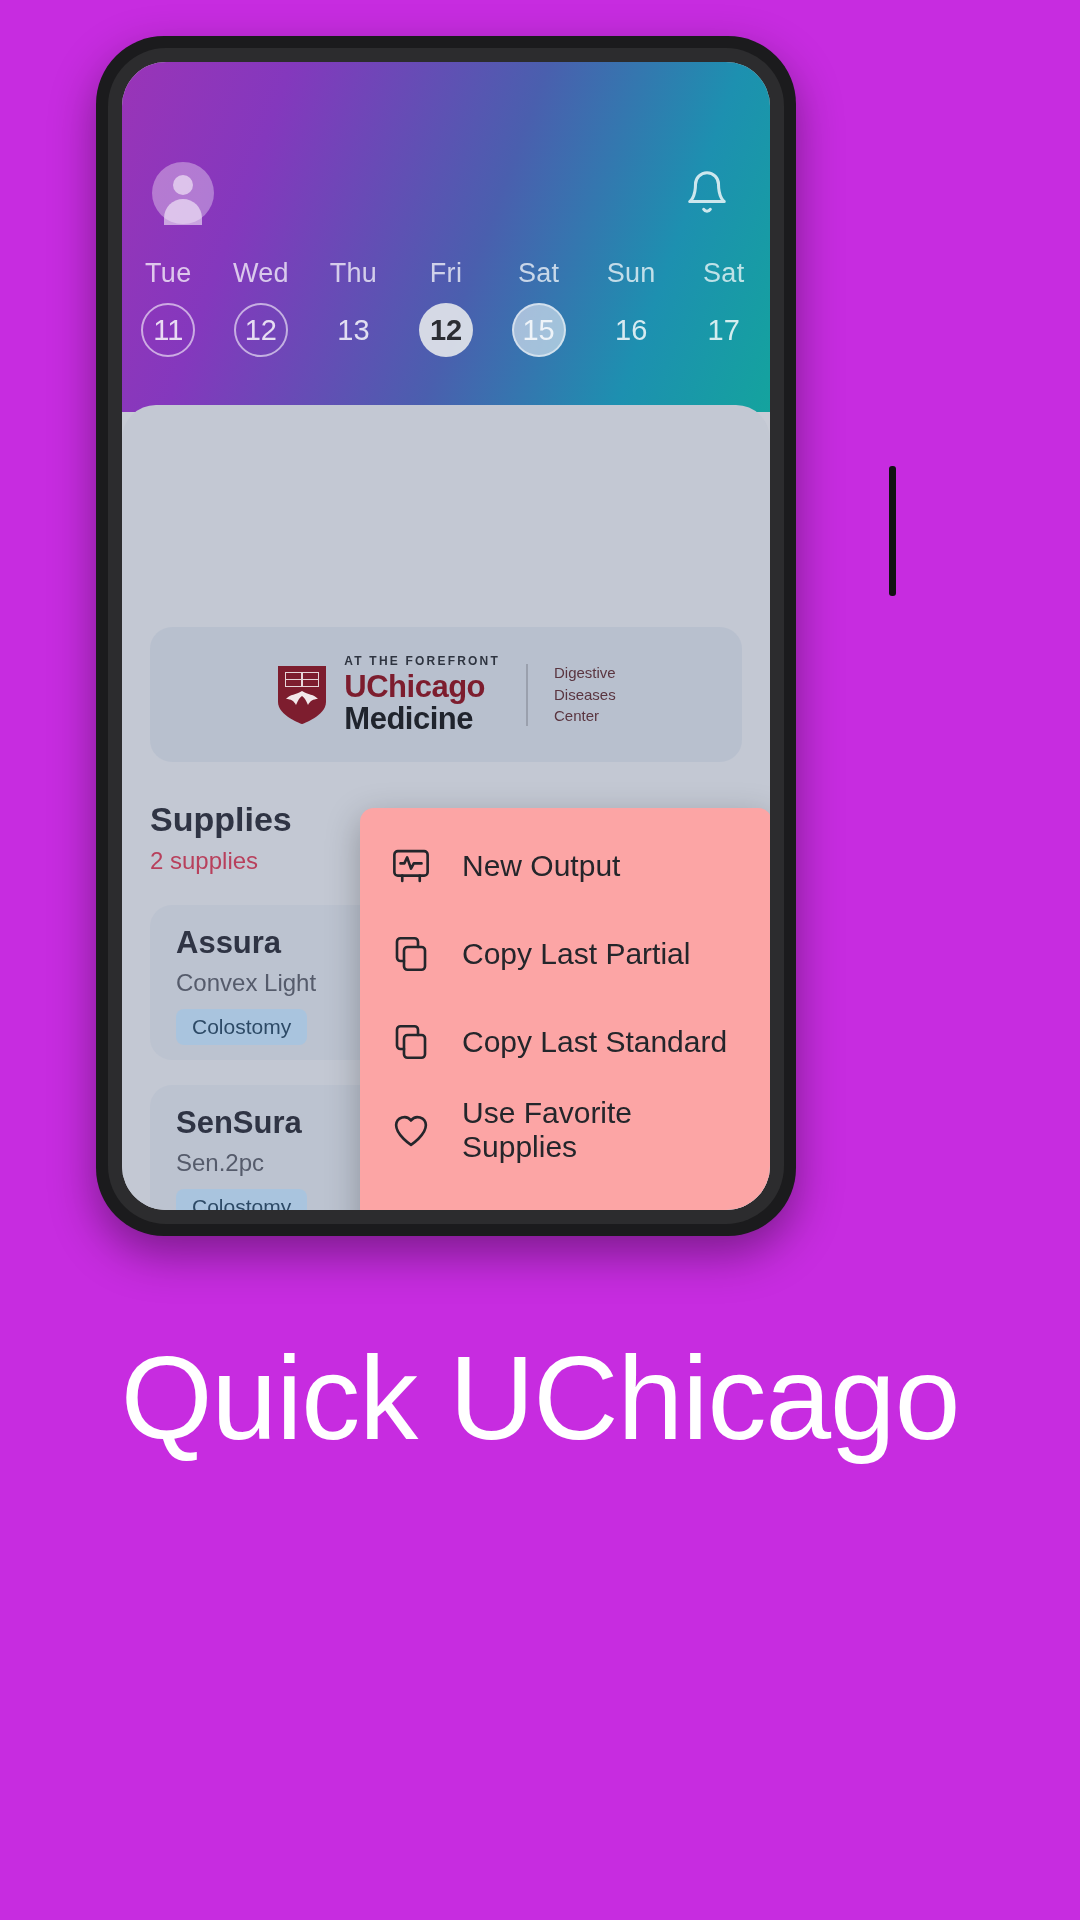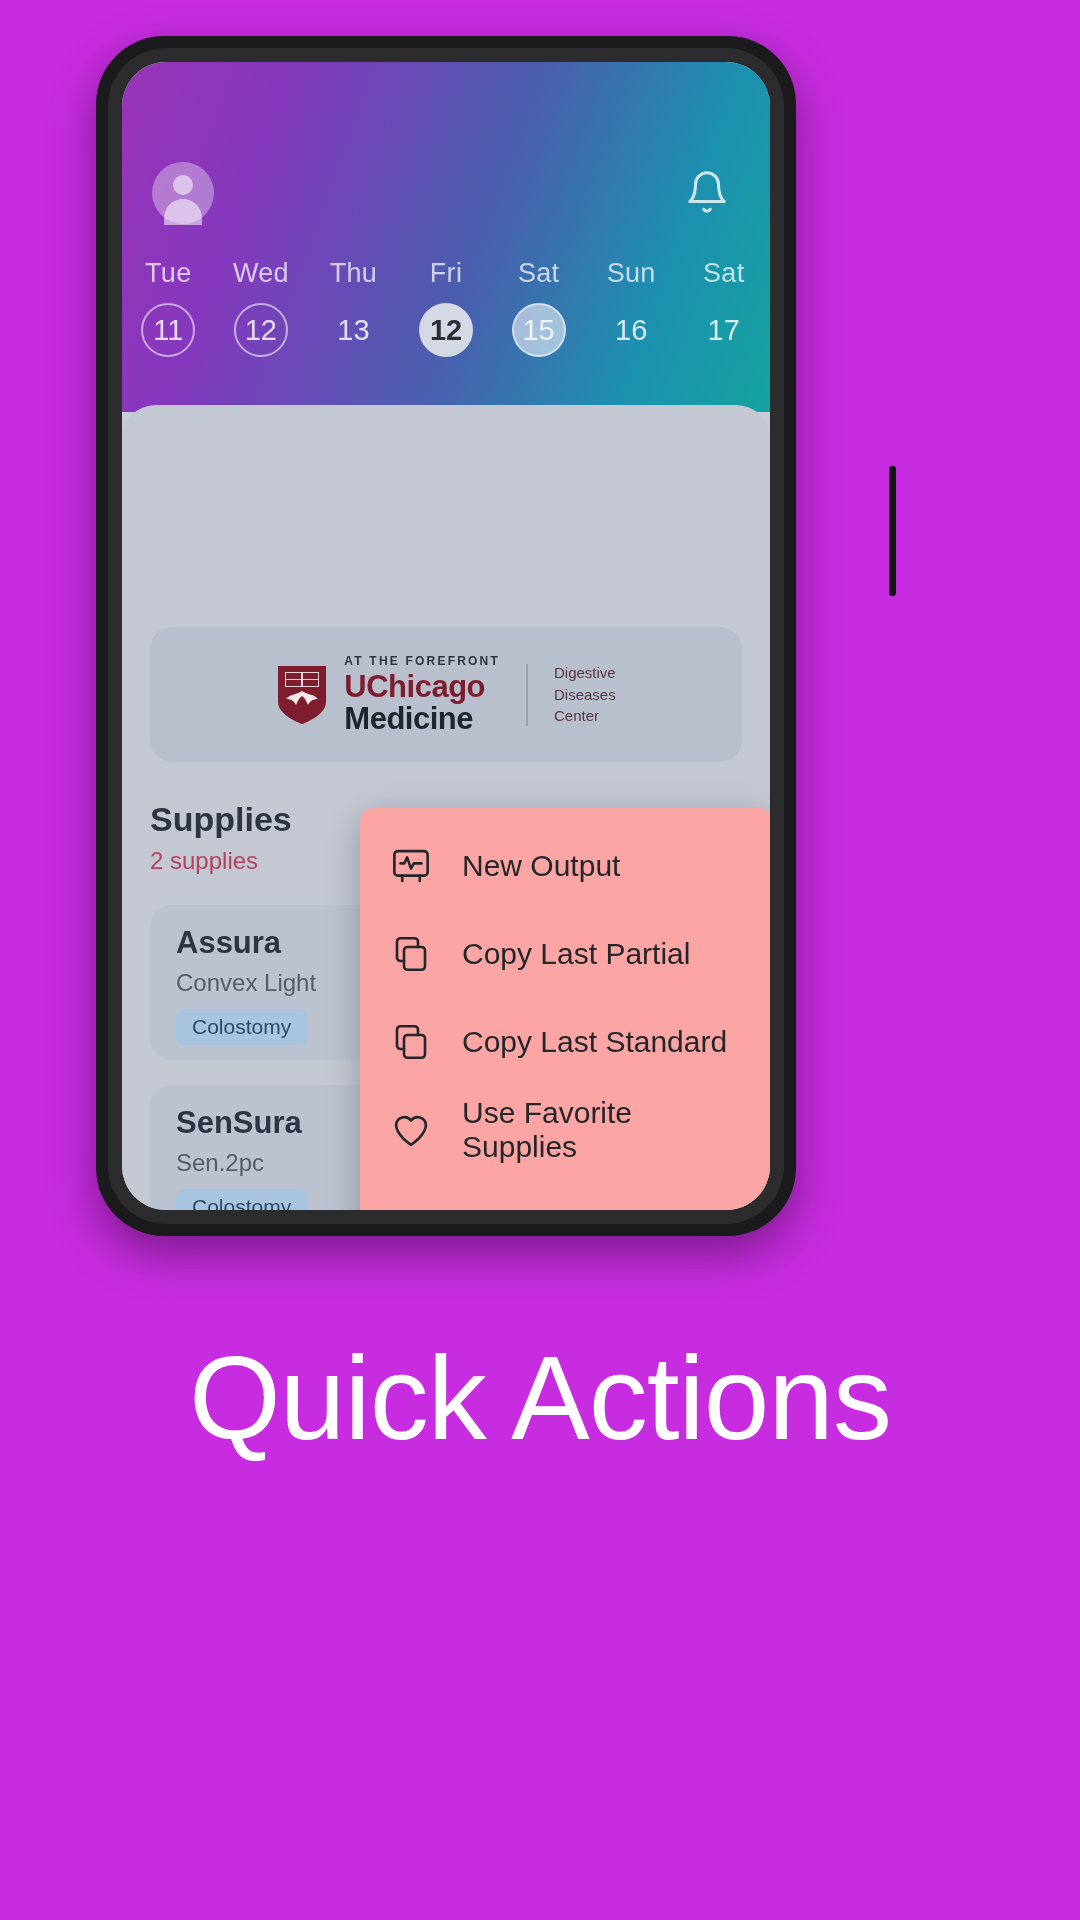"Quick Actions" div.caption { text: Actions -> UChicago }
